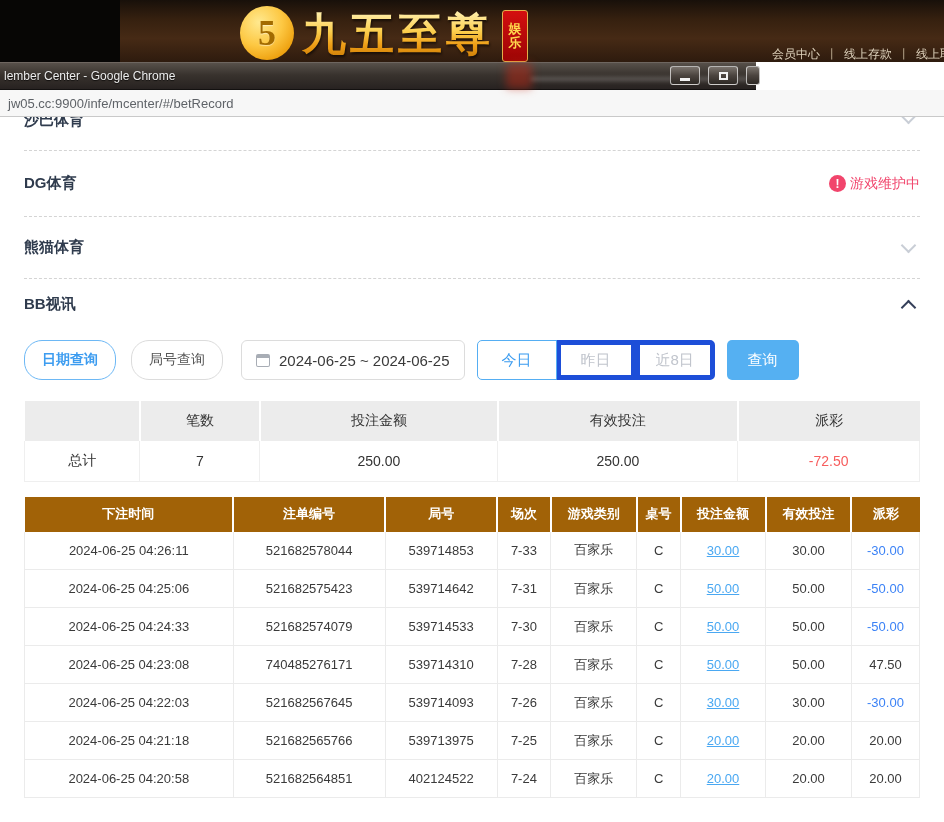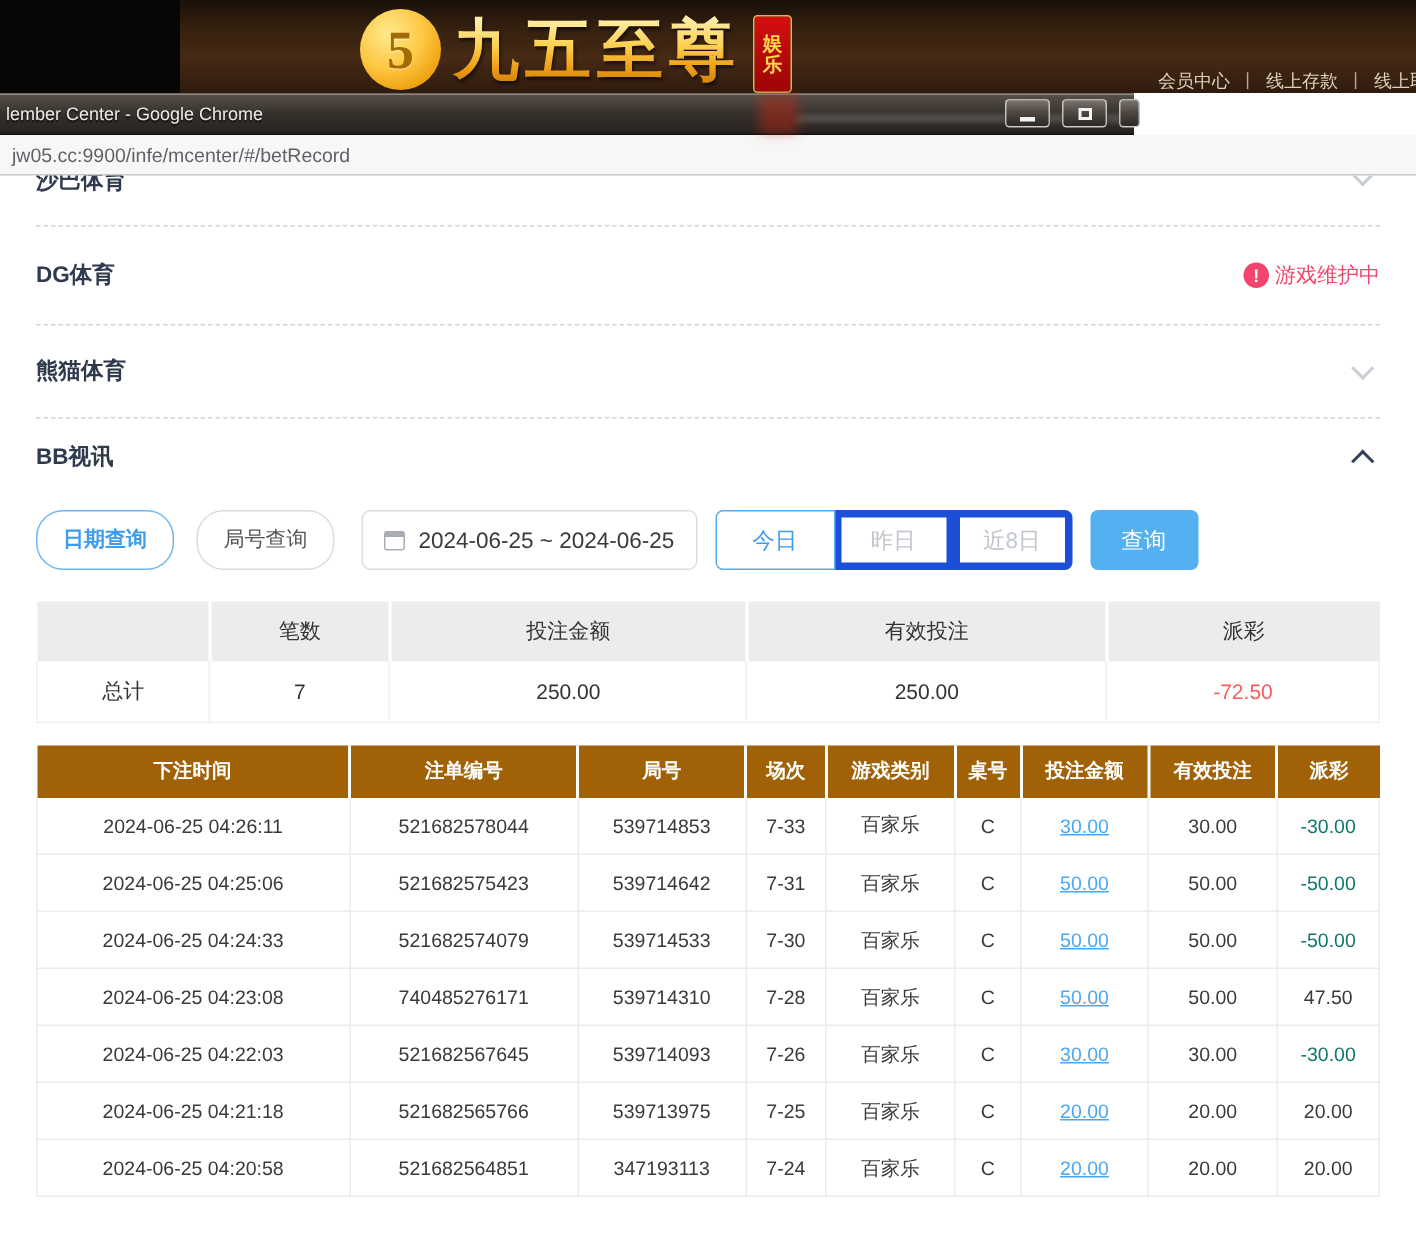"-30.00" .bet-tbl td.neg { color: #0f766e -> #3b82f6 }
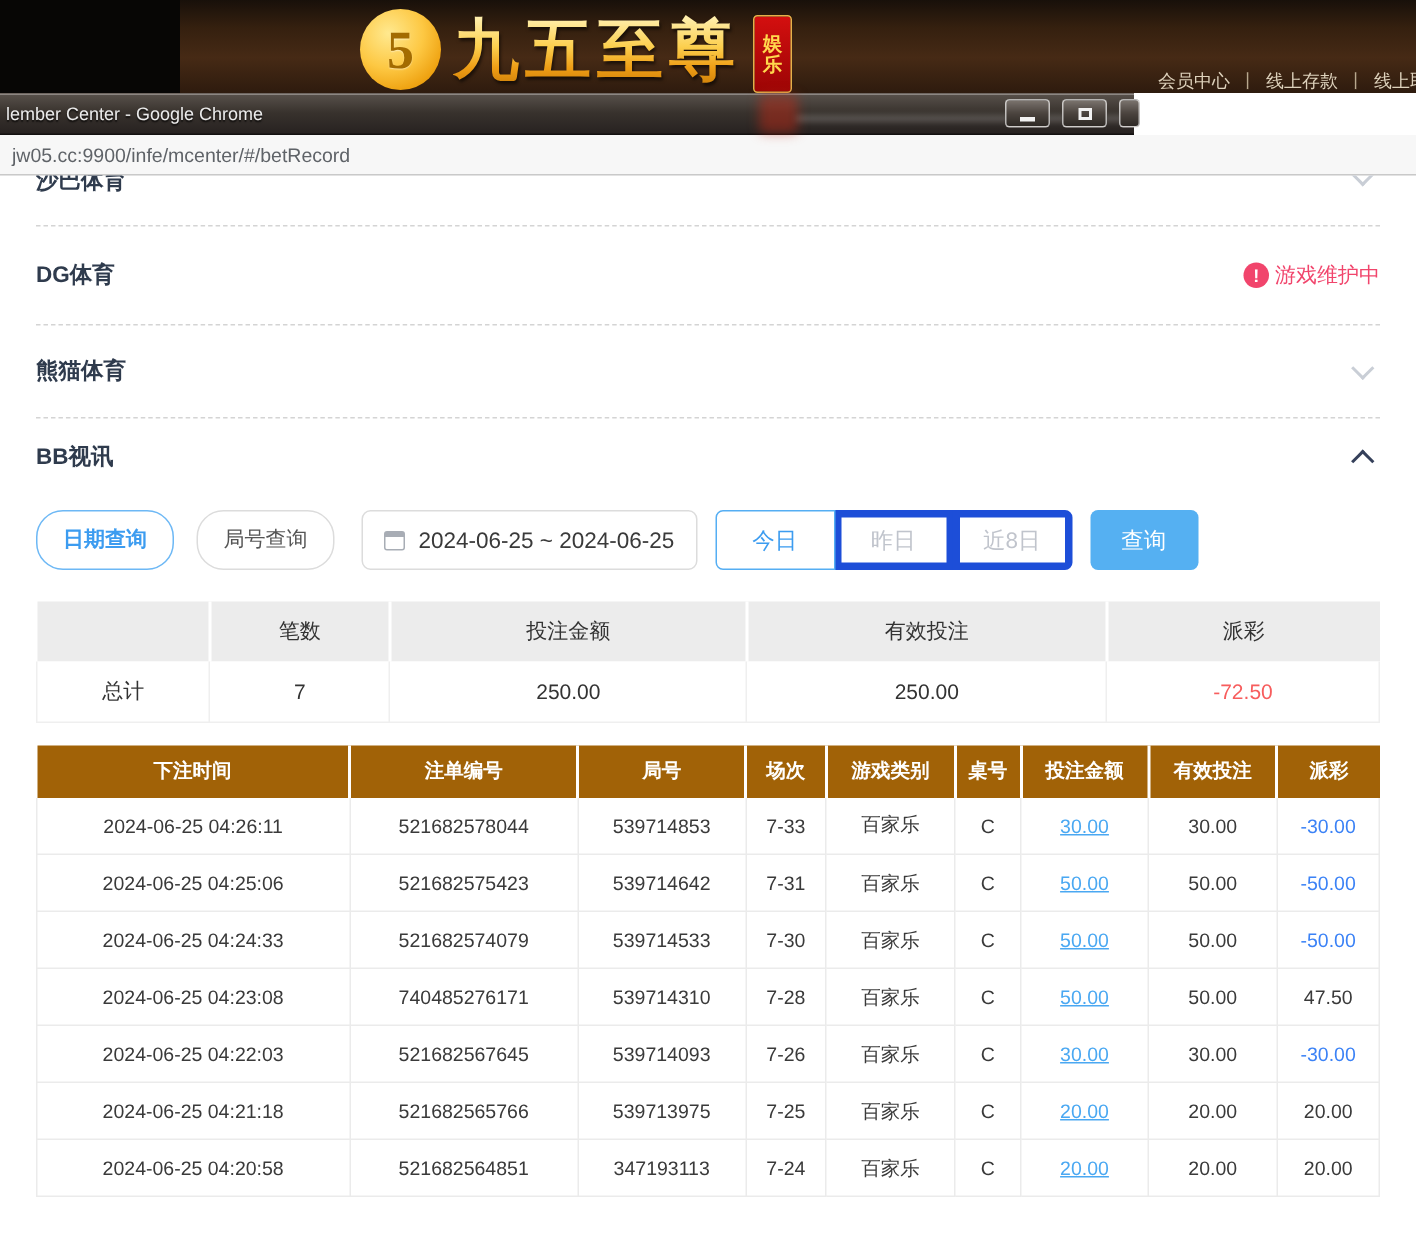"347193113" td { text: 347193113 -> 402124522 }
